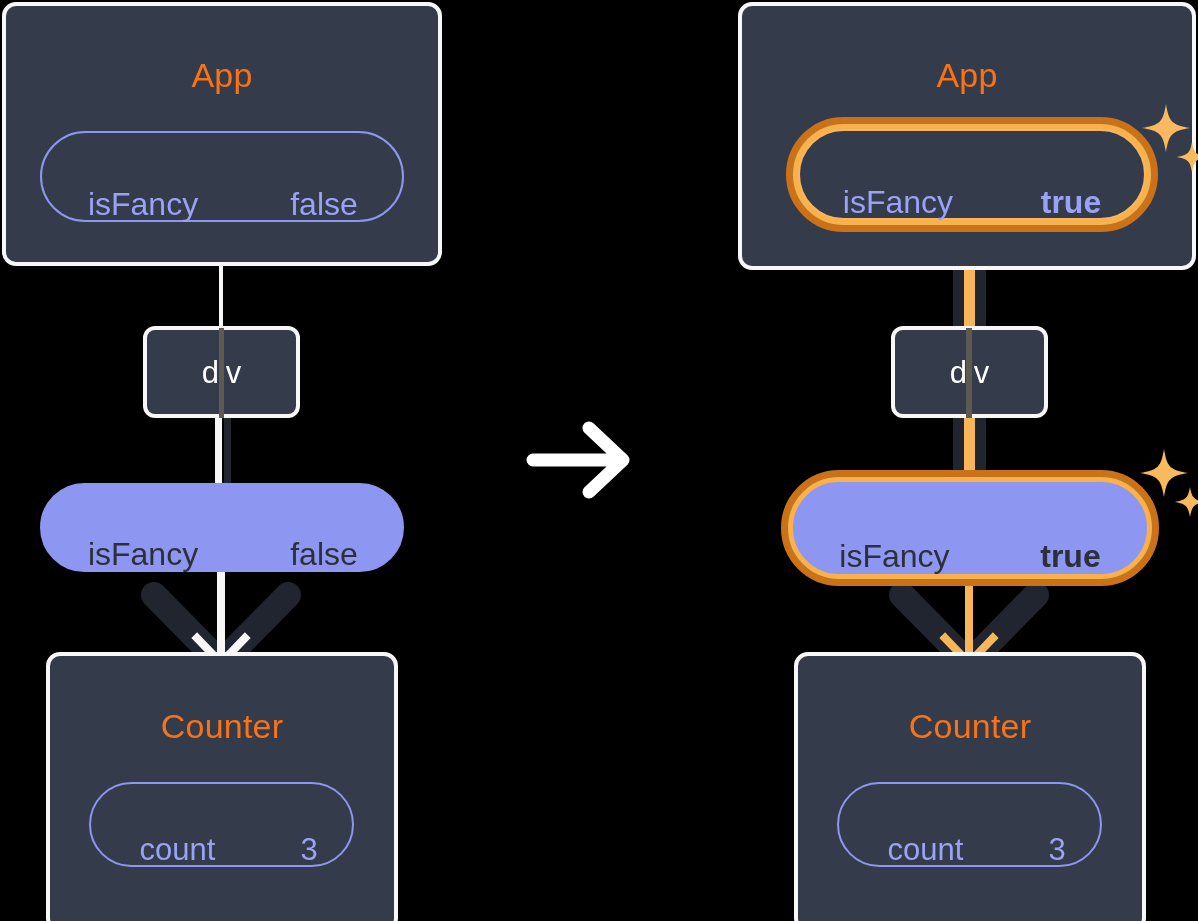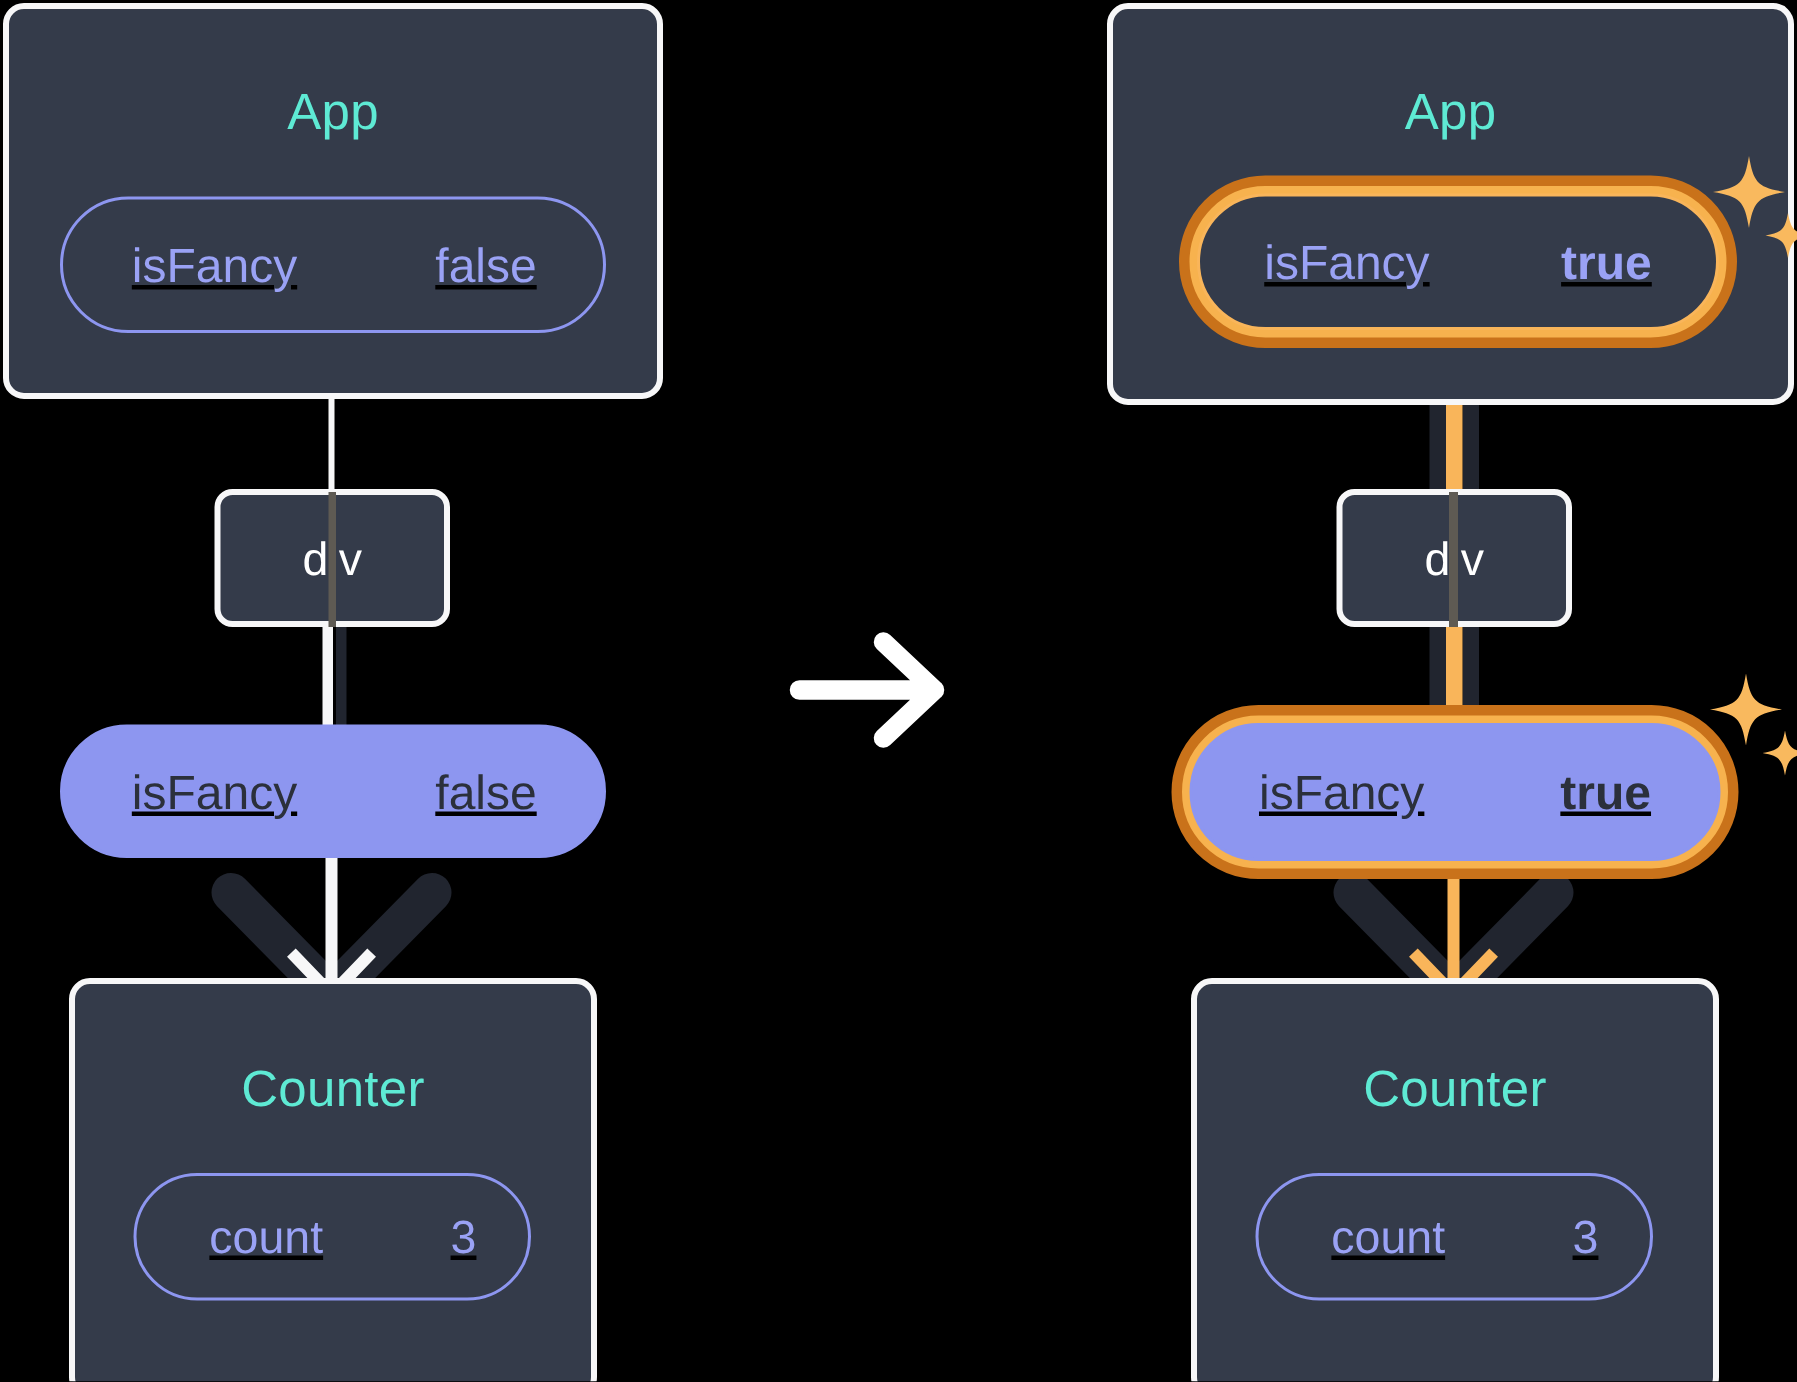"App" .comp-title { color: #5eead4 -> #f97316 }
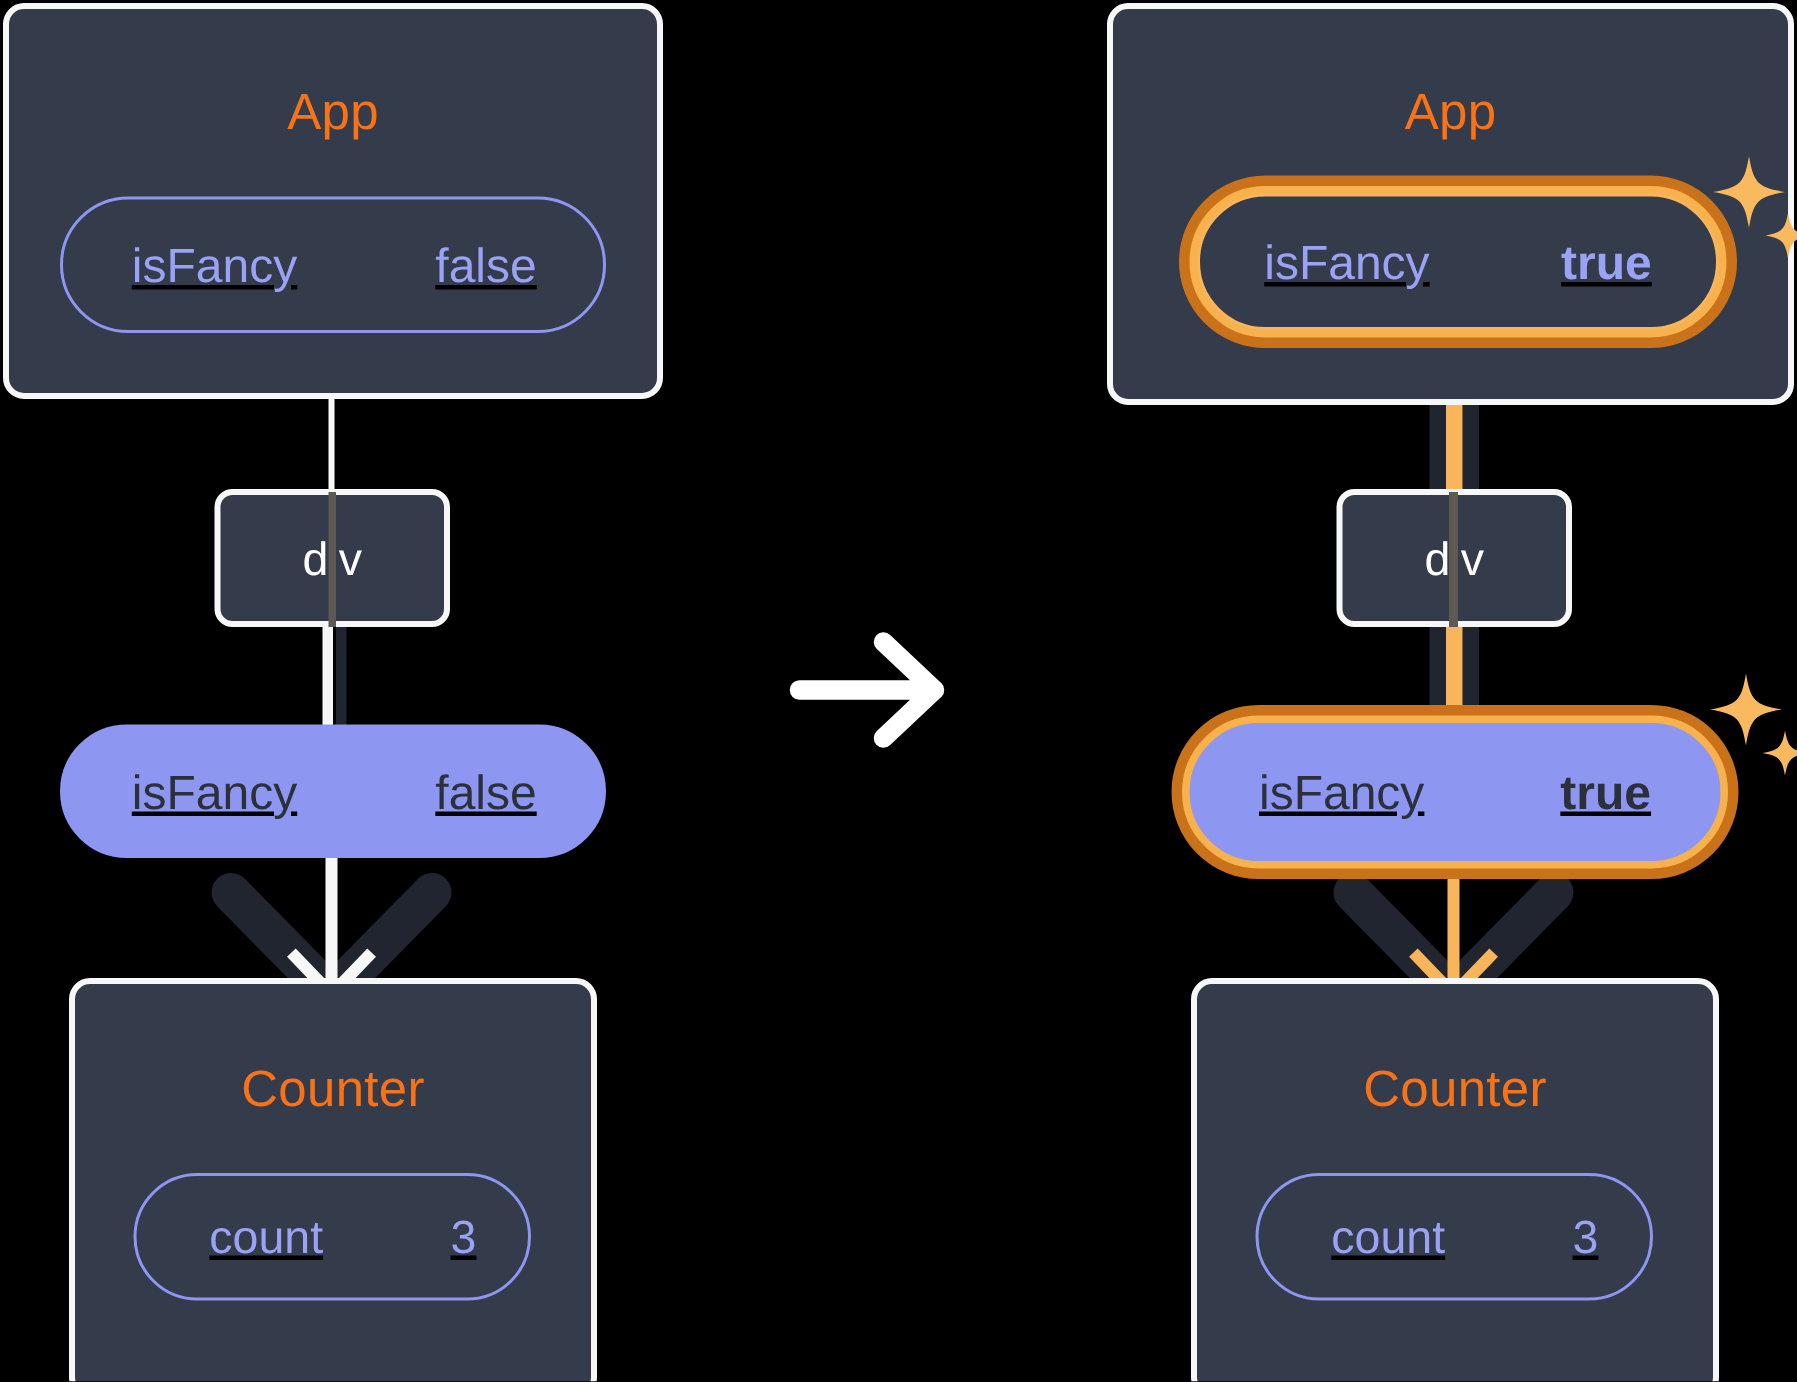"isFancy" .pill { align-items: center -> flex-end; text-decoration: underline -> none }
